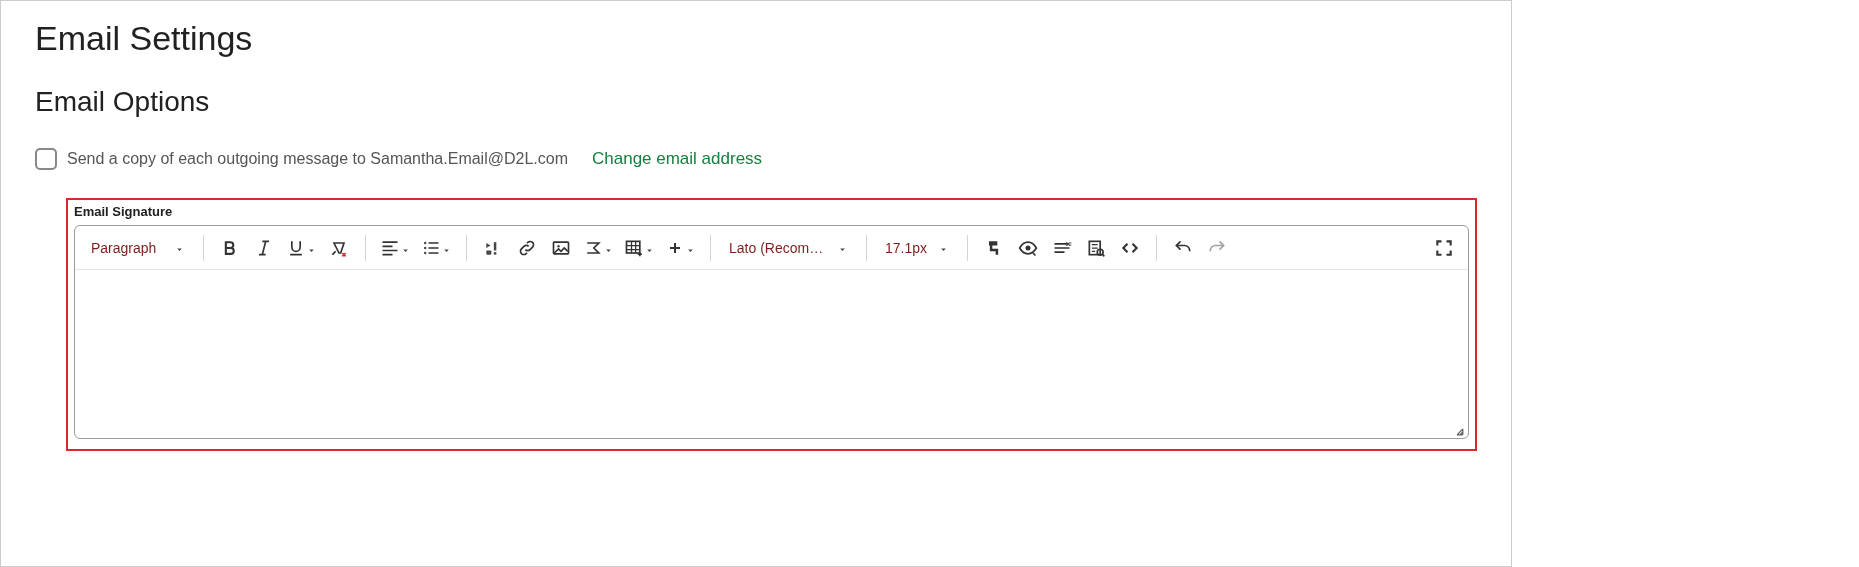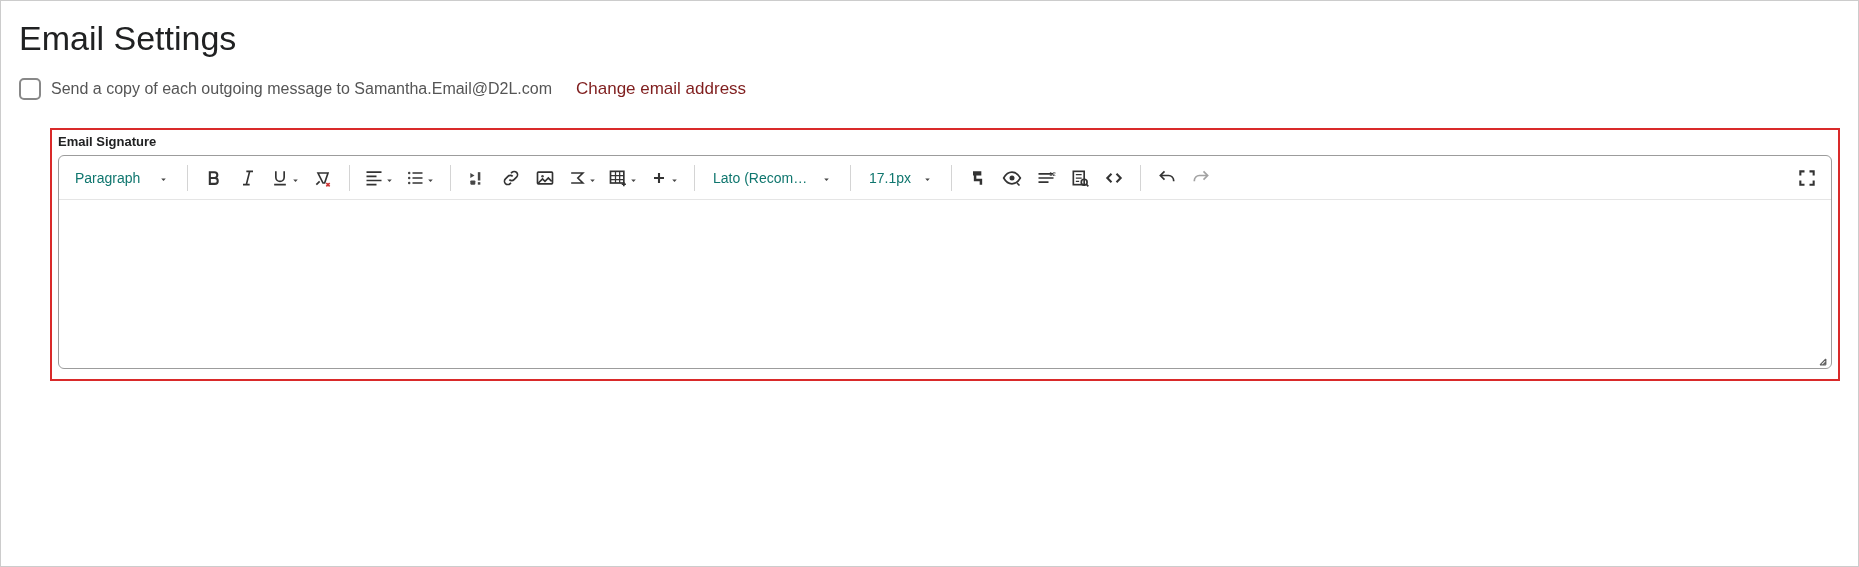"Email Settings" .panel { padding: 12px 18px -> 12px 34px; width: 1859px -> 1512px }
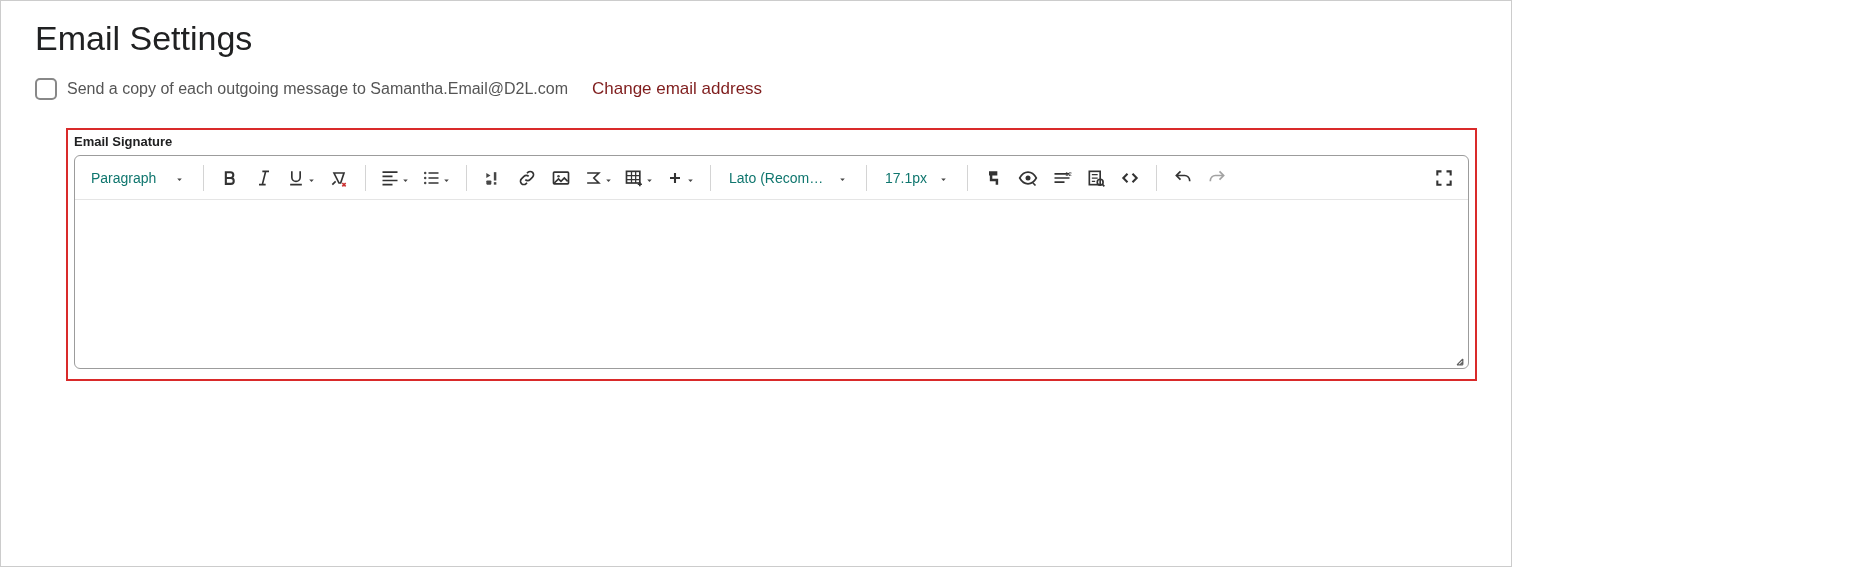"Email Options" h2.section-title { html: none -> <h2>Email Options</h2> }
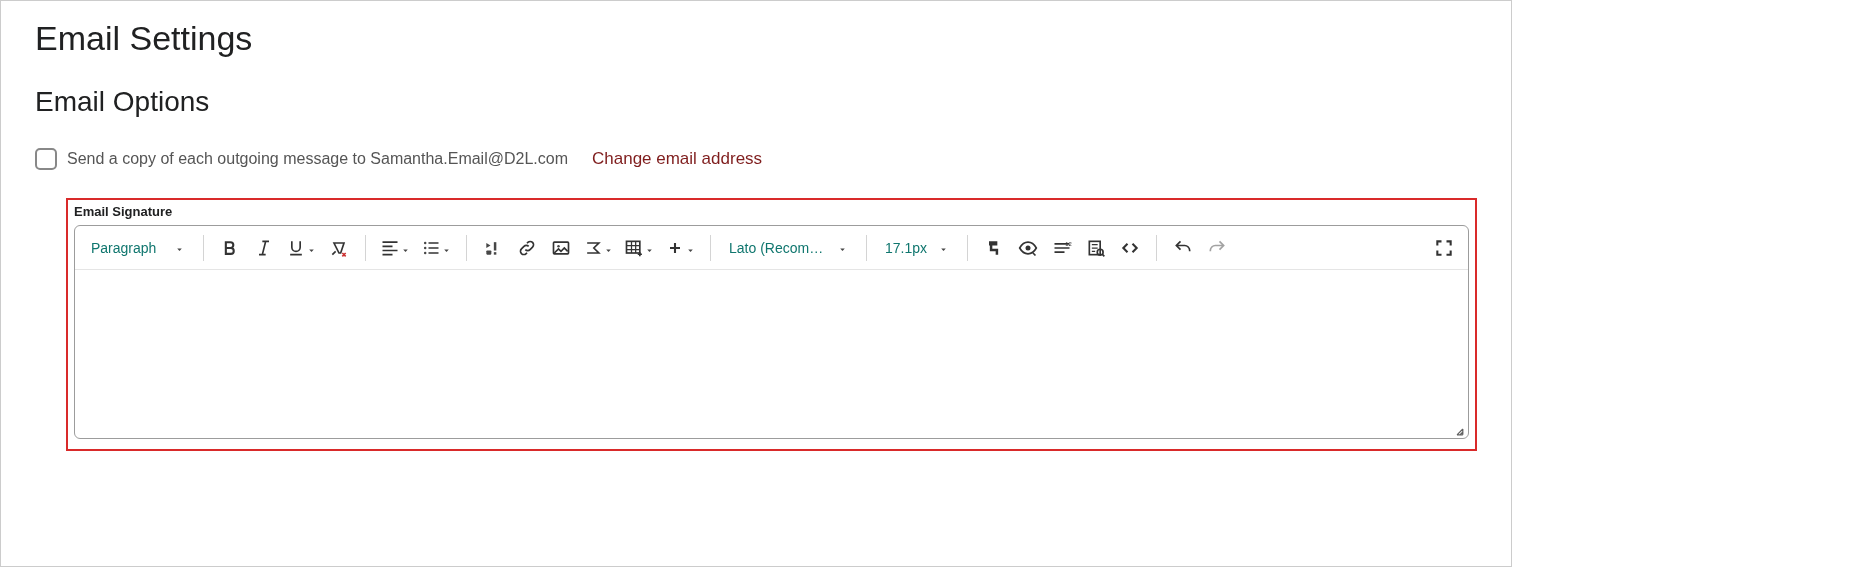"Change email address" .link { color: #7f1d1d -> #15803d }
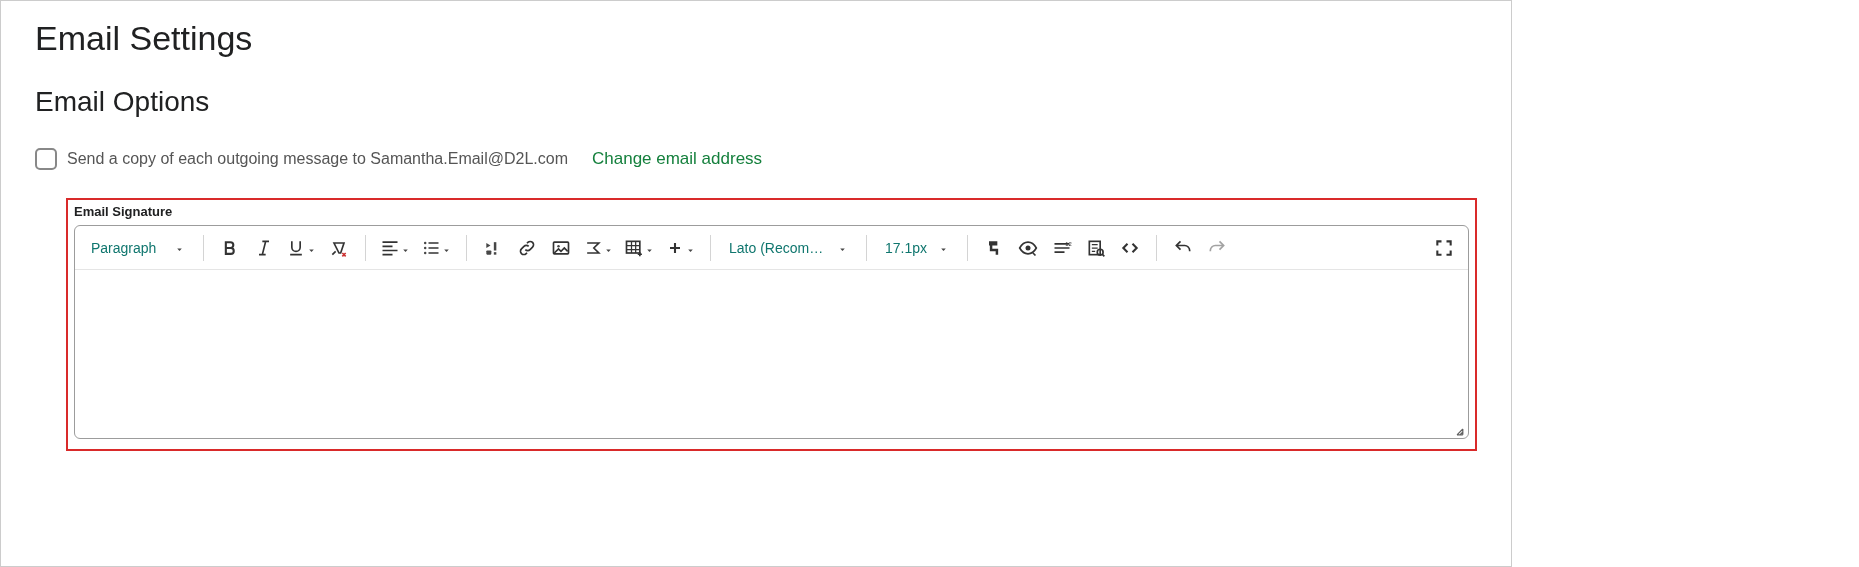"Paragraph" .tb-select { color: #0f766e -> #7f1d1d }
